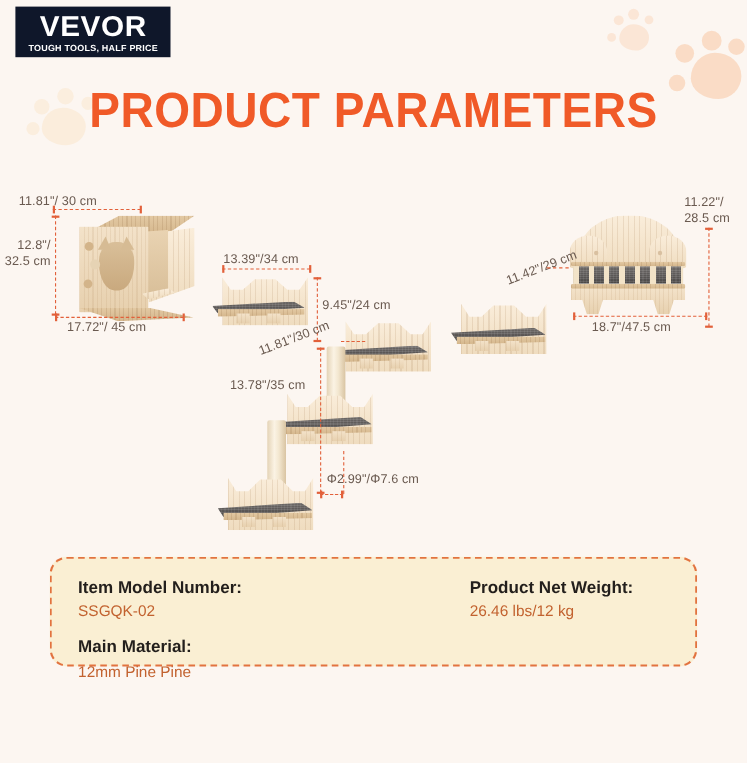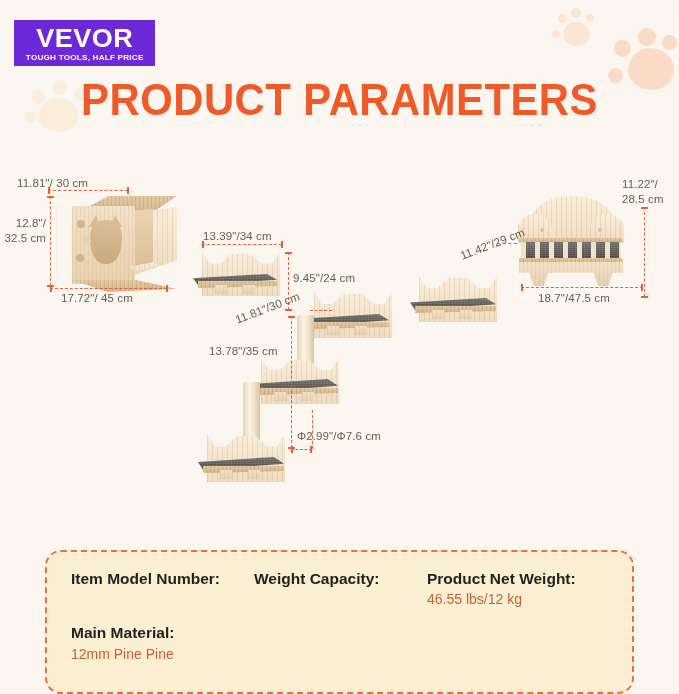"VEVOR" .logo { background: #6d28d9 -> #0f172a; top: 20px -> 6px }
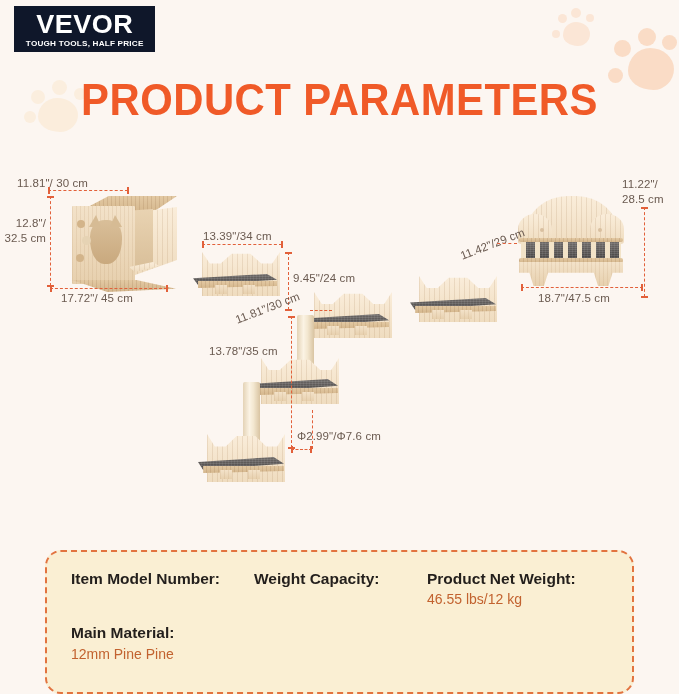"Item Model Number:" .spec { height: 144px -> 100px; margin-top: 44px -> none }
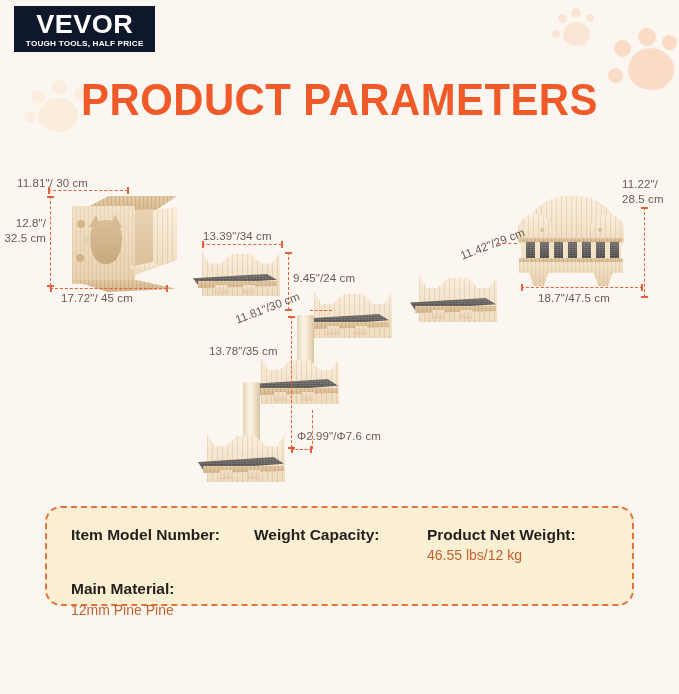"Weight Capacity:" div.sp-label { html: <div>Weight Capacity:</div> -> none }
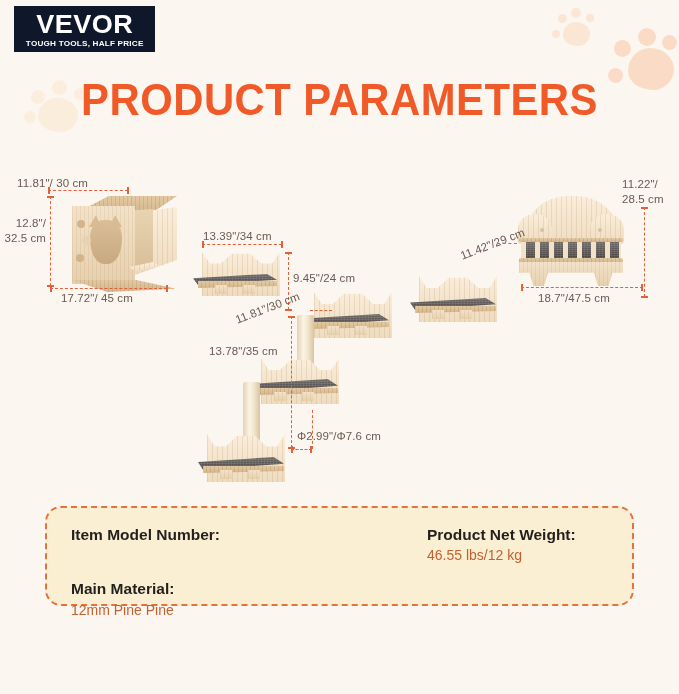"SSGQK-02" div.sp-value { html: none -> <div>SSGQK-02</div> }
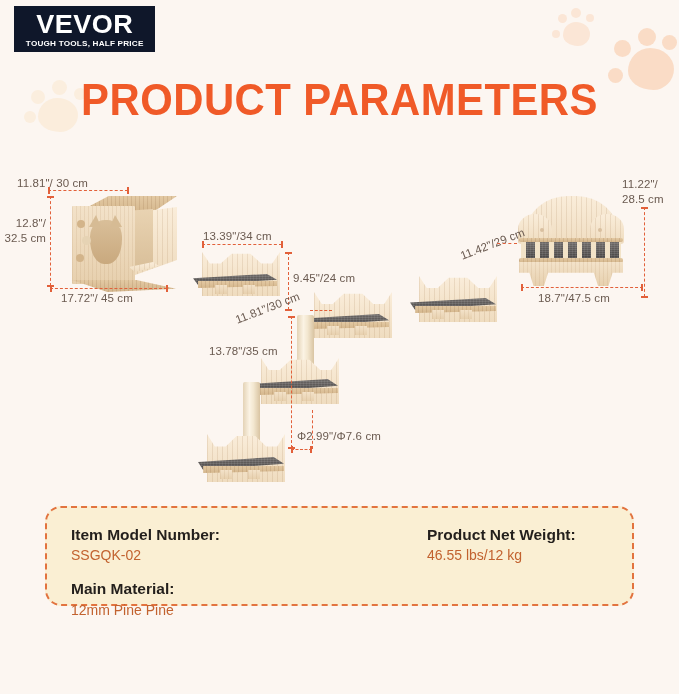"46.55 lbs/12 kg" div.sp-value { text: 46.55 -> 26.46 }
